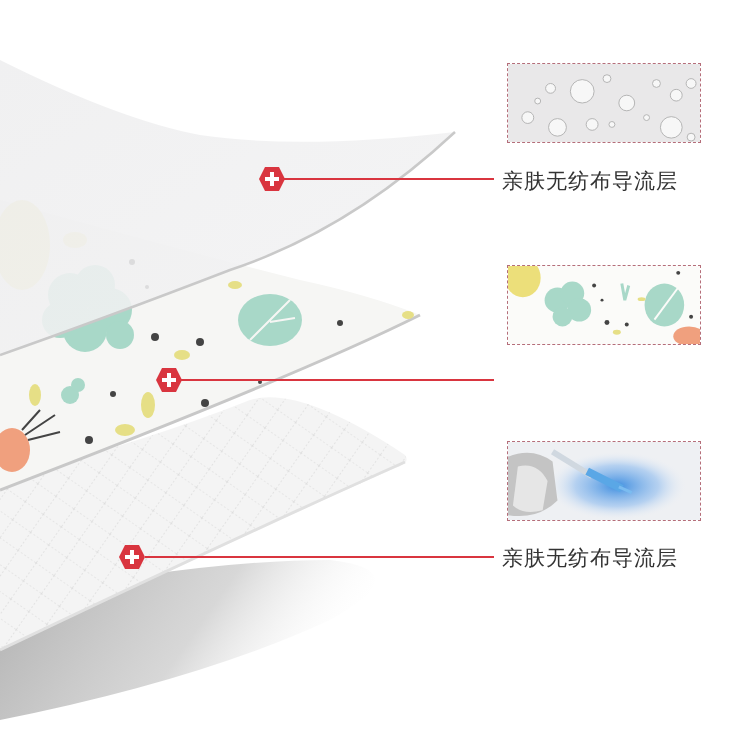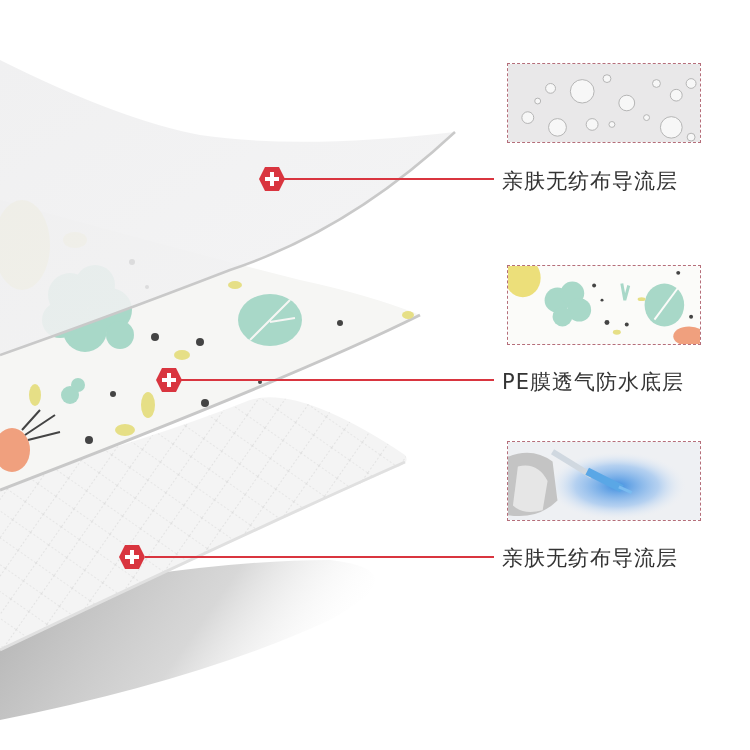"PE膜透气防水底层" div.label { html: <div>PE膜透气防水底层</div> -> none }
